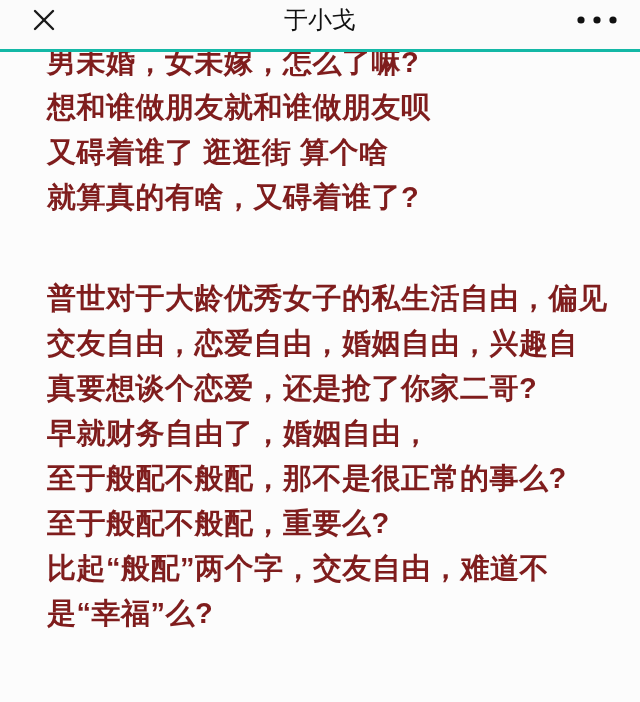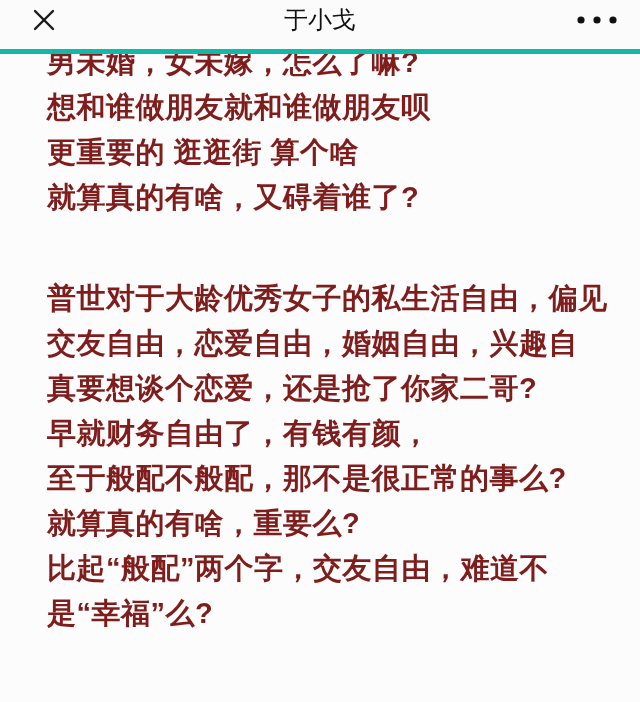"于小戈" .navbar { border-bottom: 5px solid #14b8a6 -> 3px solid #14b8a6 }
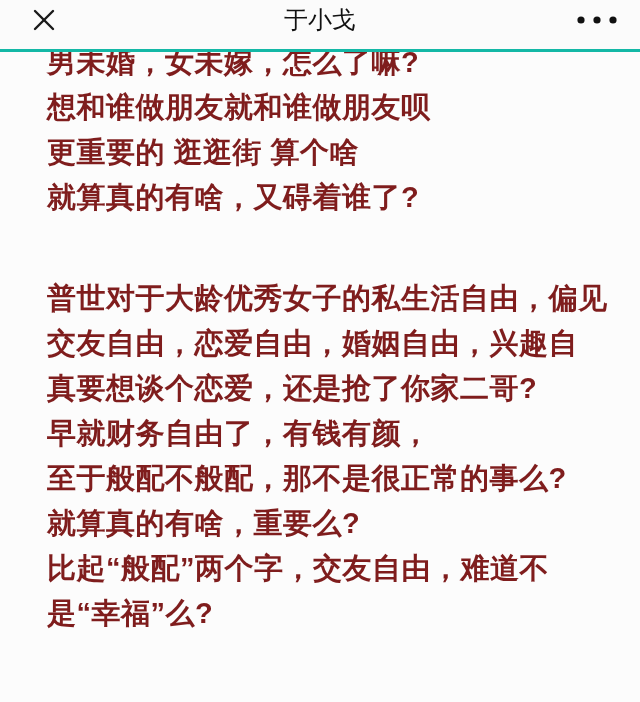"更重要的 逛逛街 算个啥" div.line { text: 更重要的 -> 又碍着谁了 }
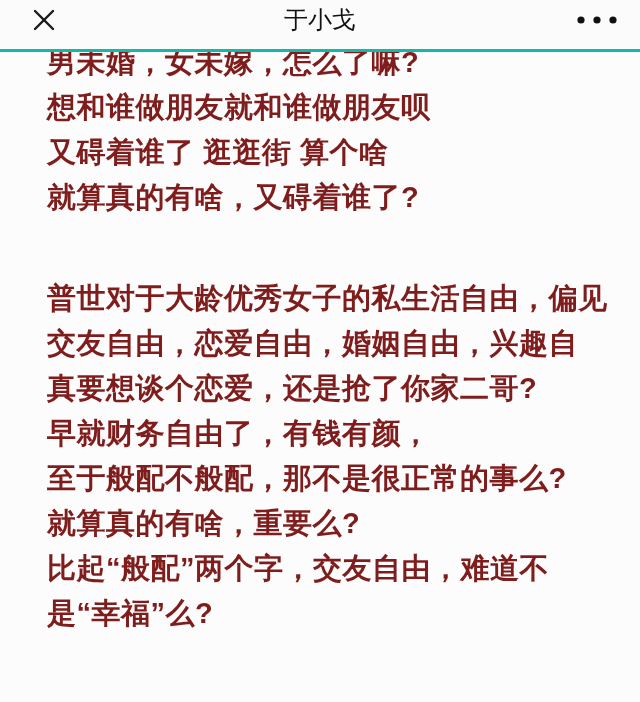"早就财务自由了，有钱有颜，" div.line { text: 有钱有颜 -> 婚姻自由 }
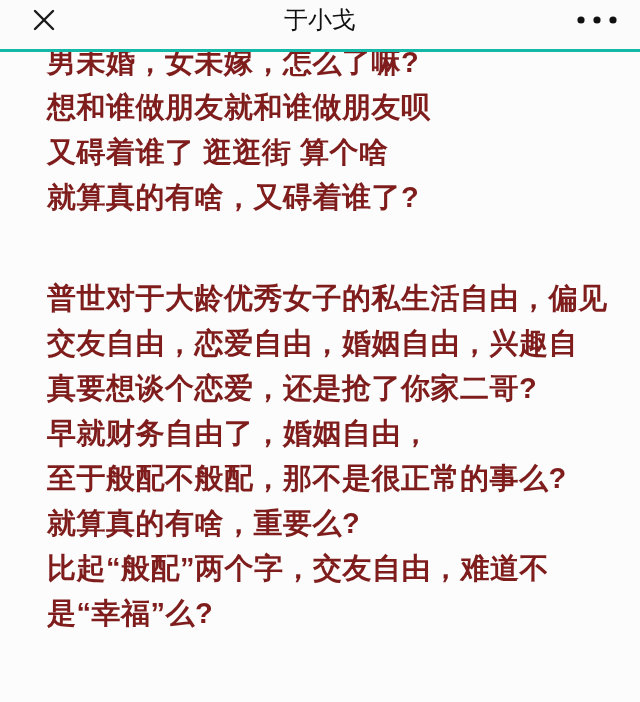"就算真的有啥，重要么?" div.line { text: 就算真的有啥 -> 至于般配不般配 }
